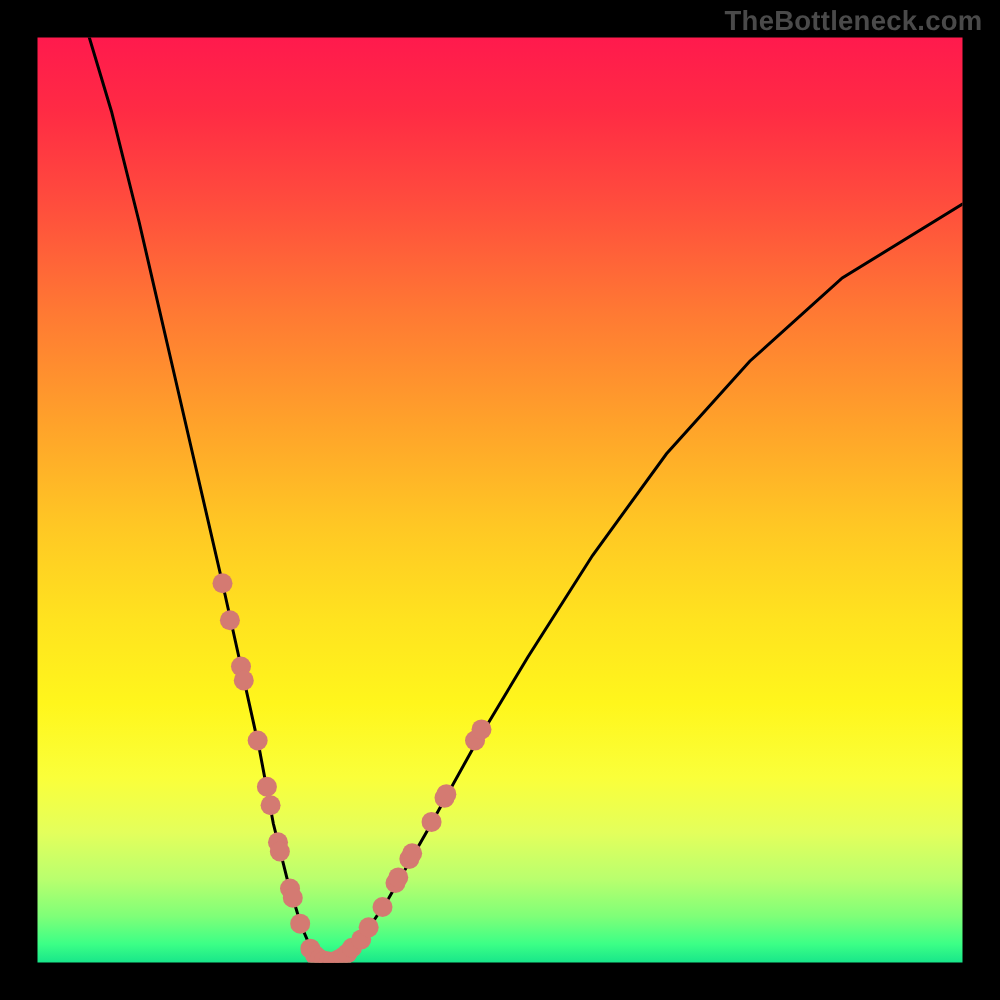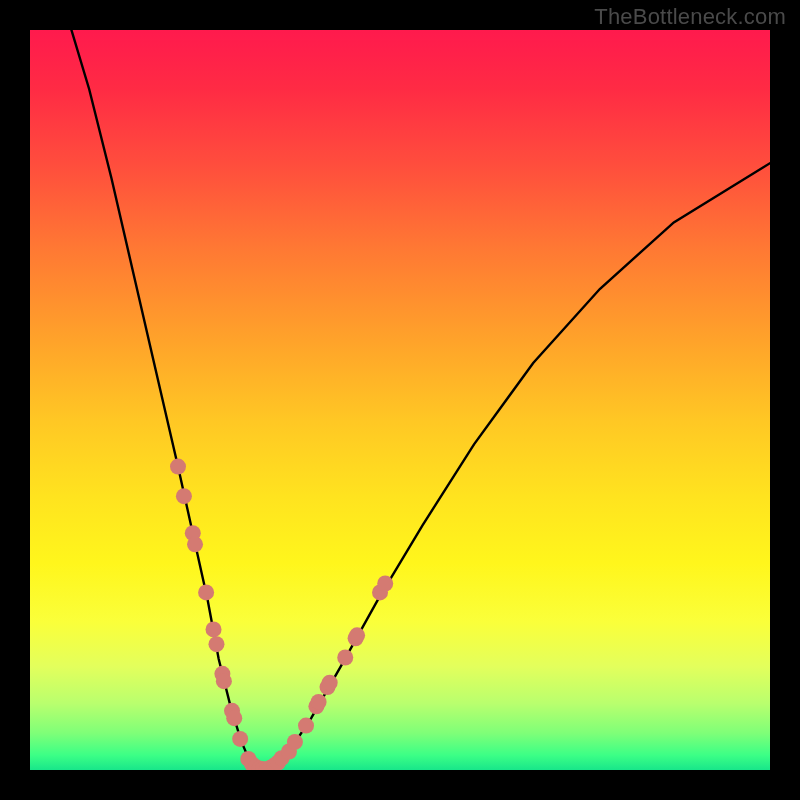"TheBottleneck.com" .watermark { font-weight: 400 -> 700 }
